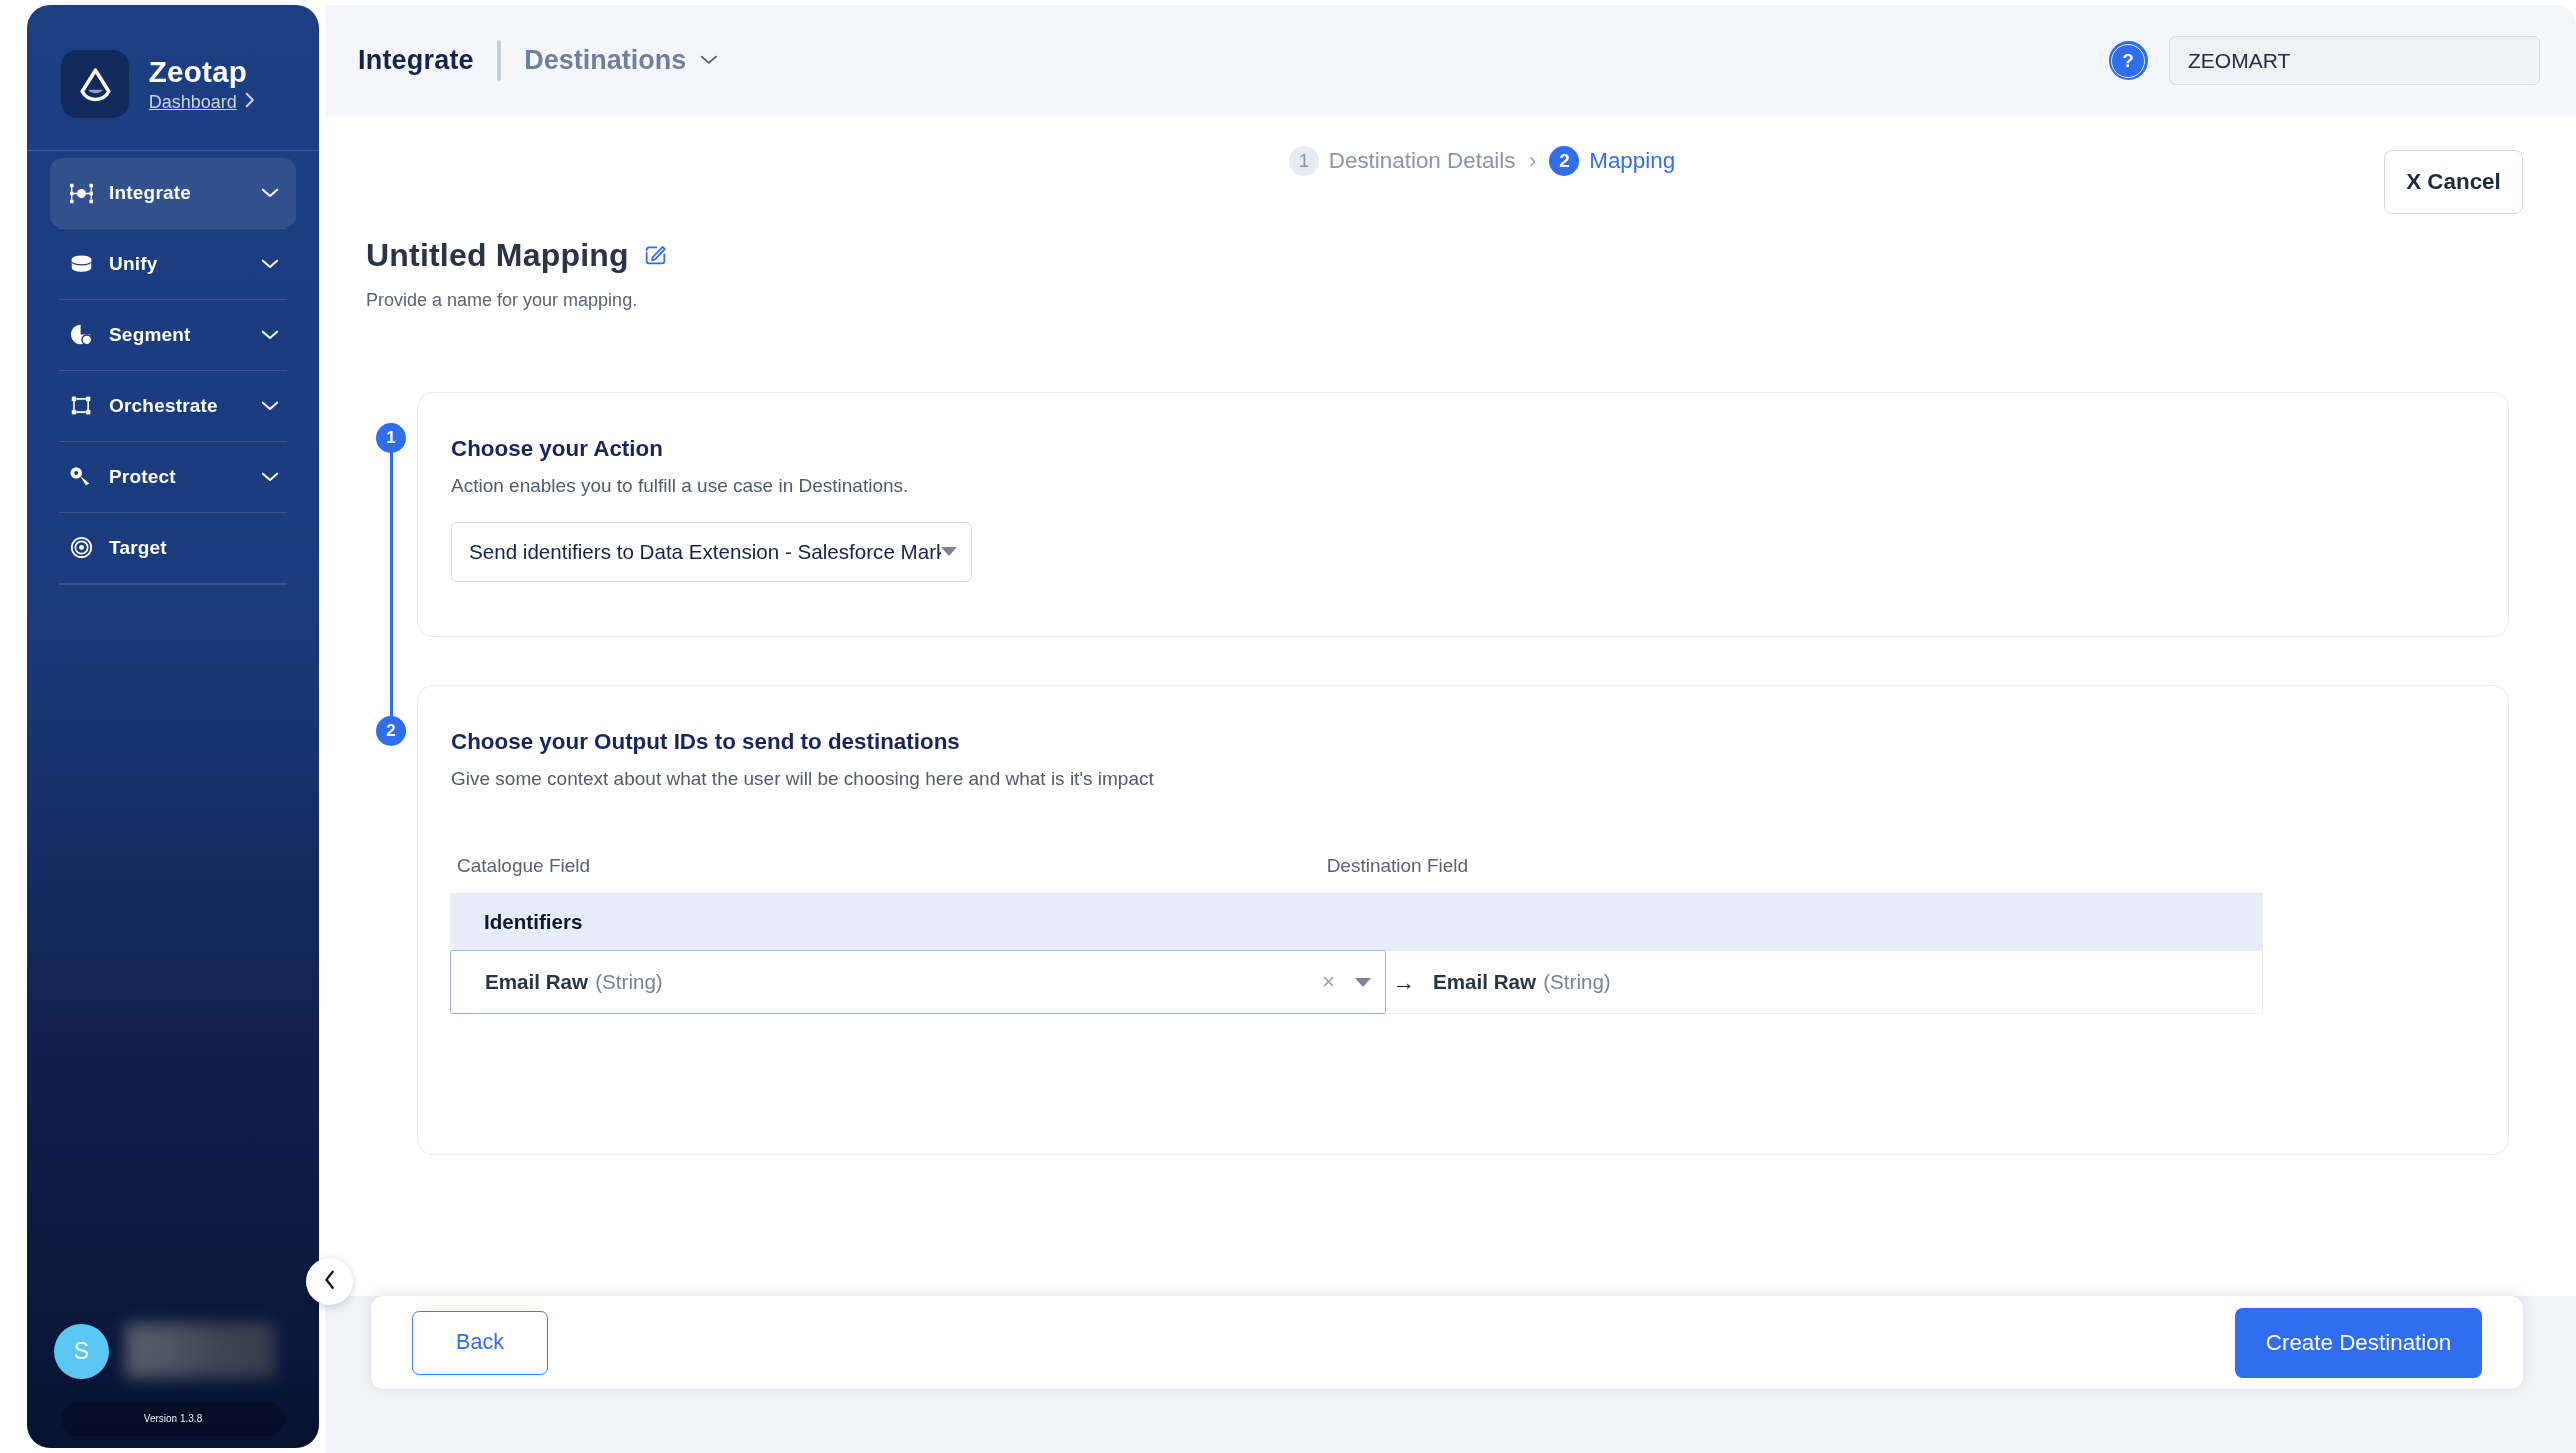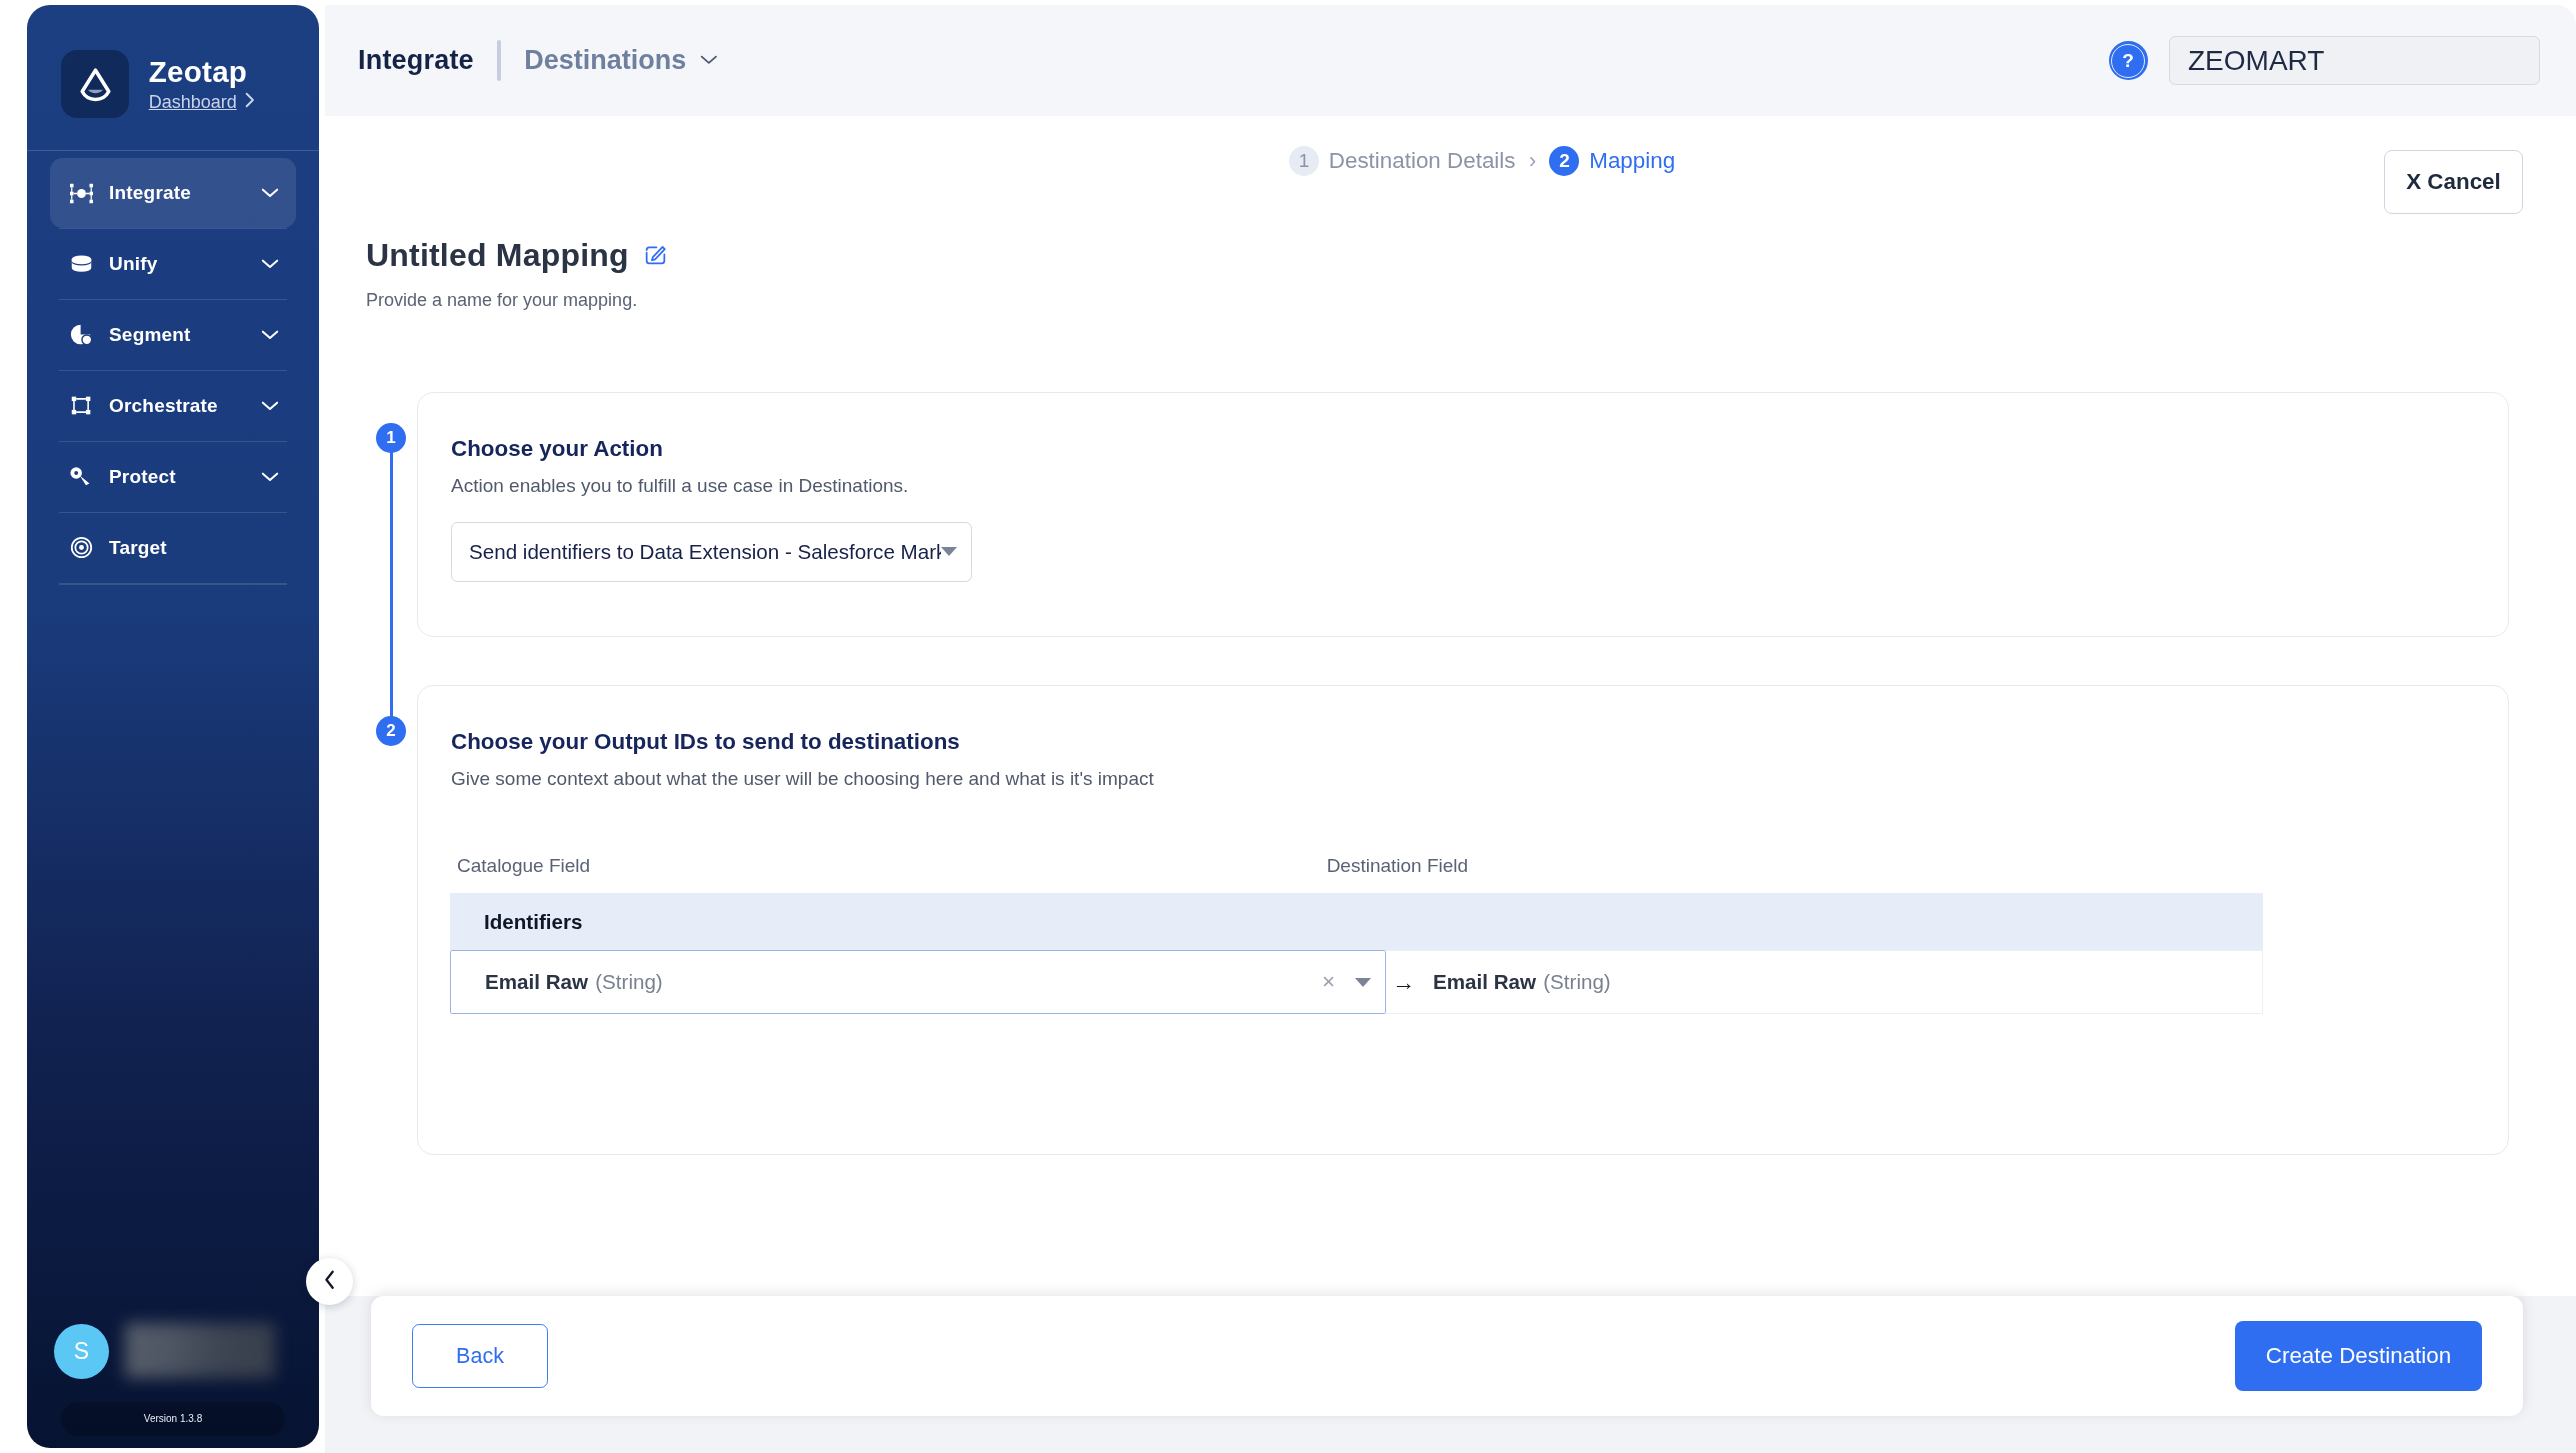"ZEOMART" .account-box { font-size: 28px -> 21px }
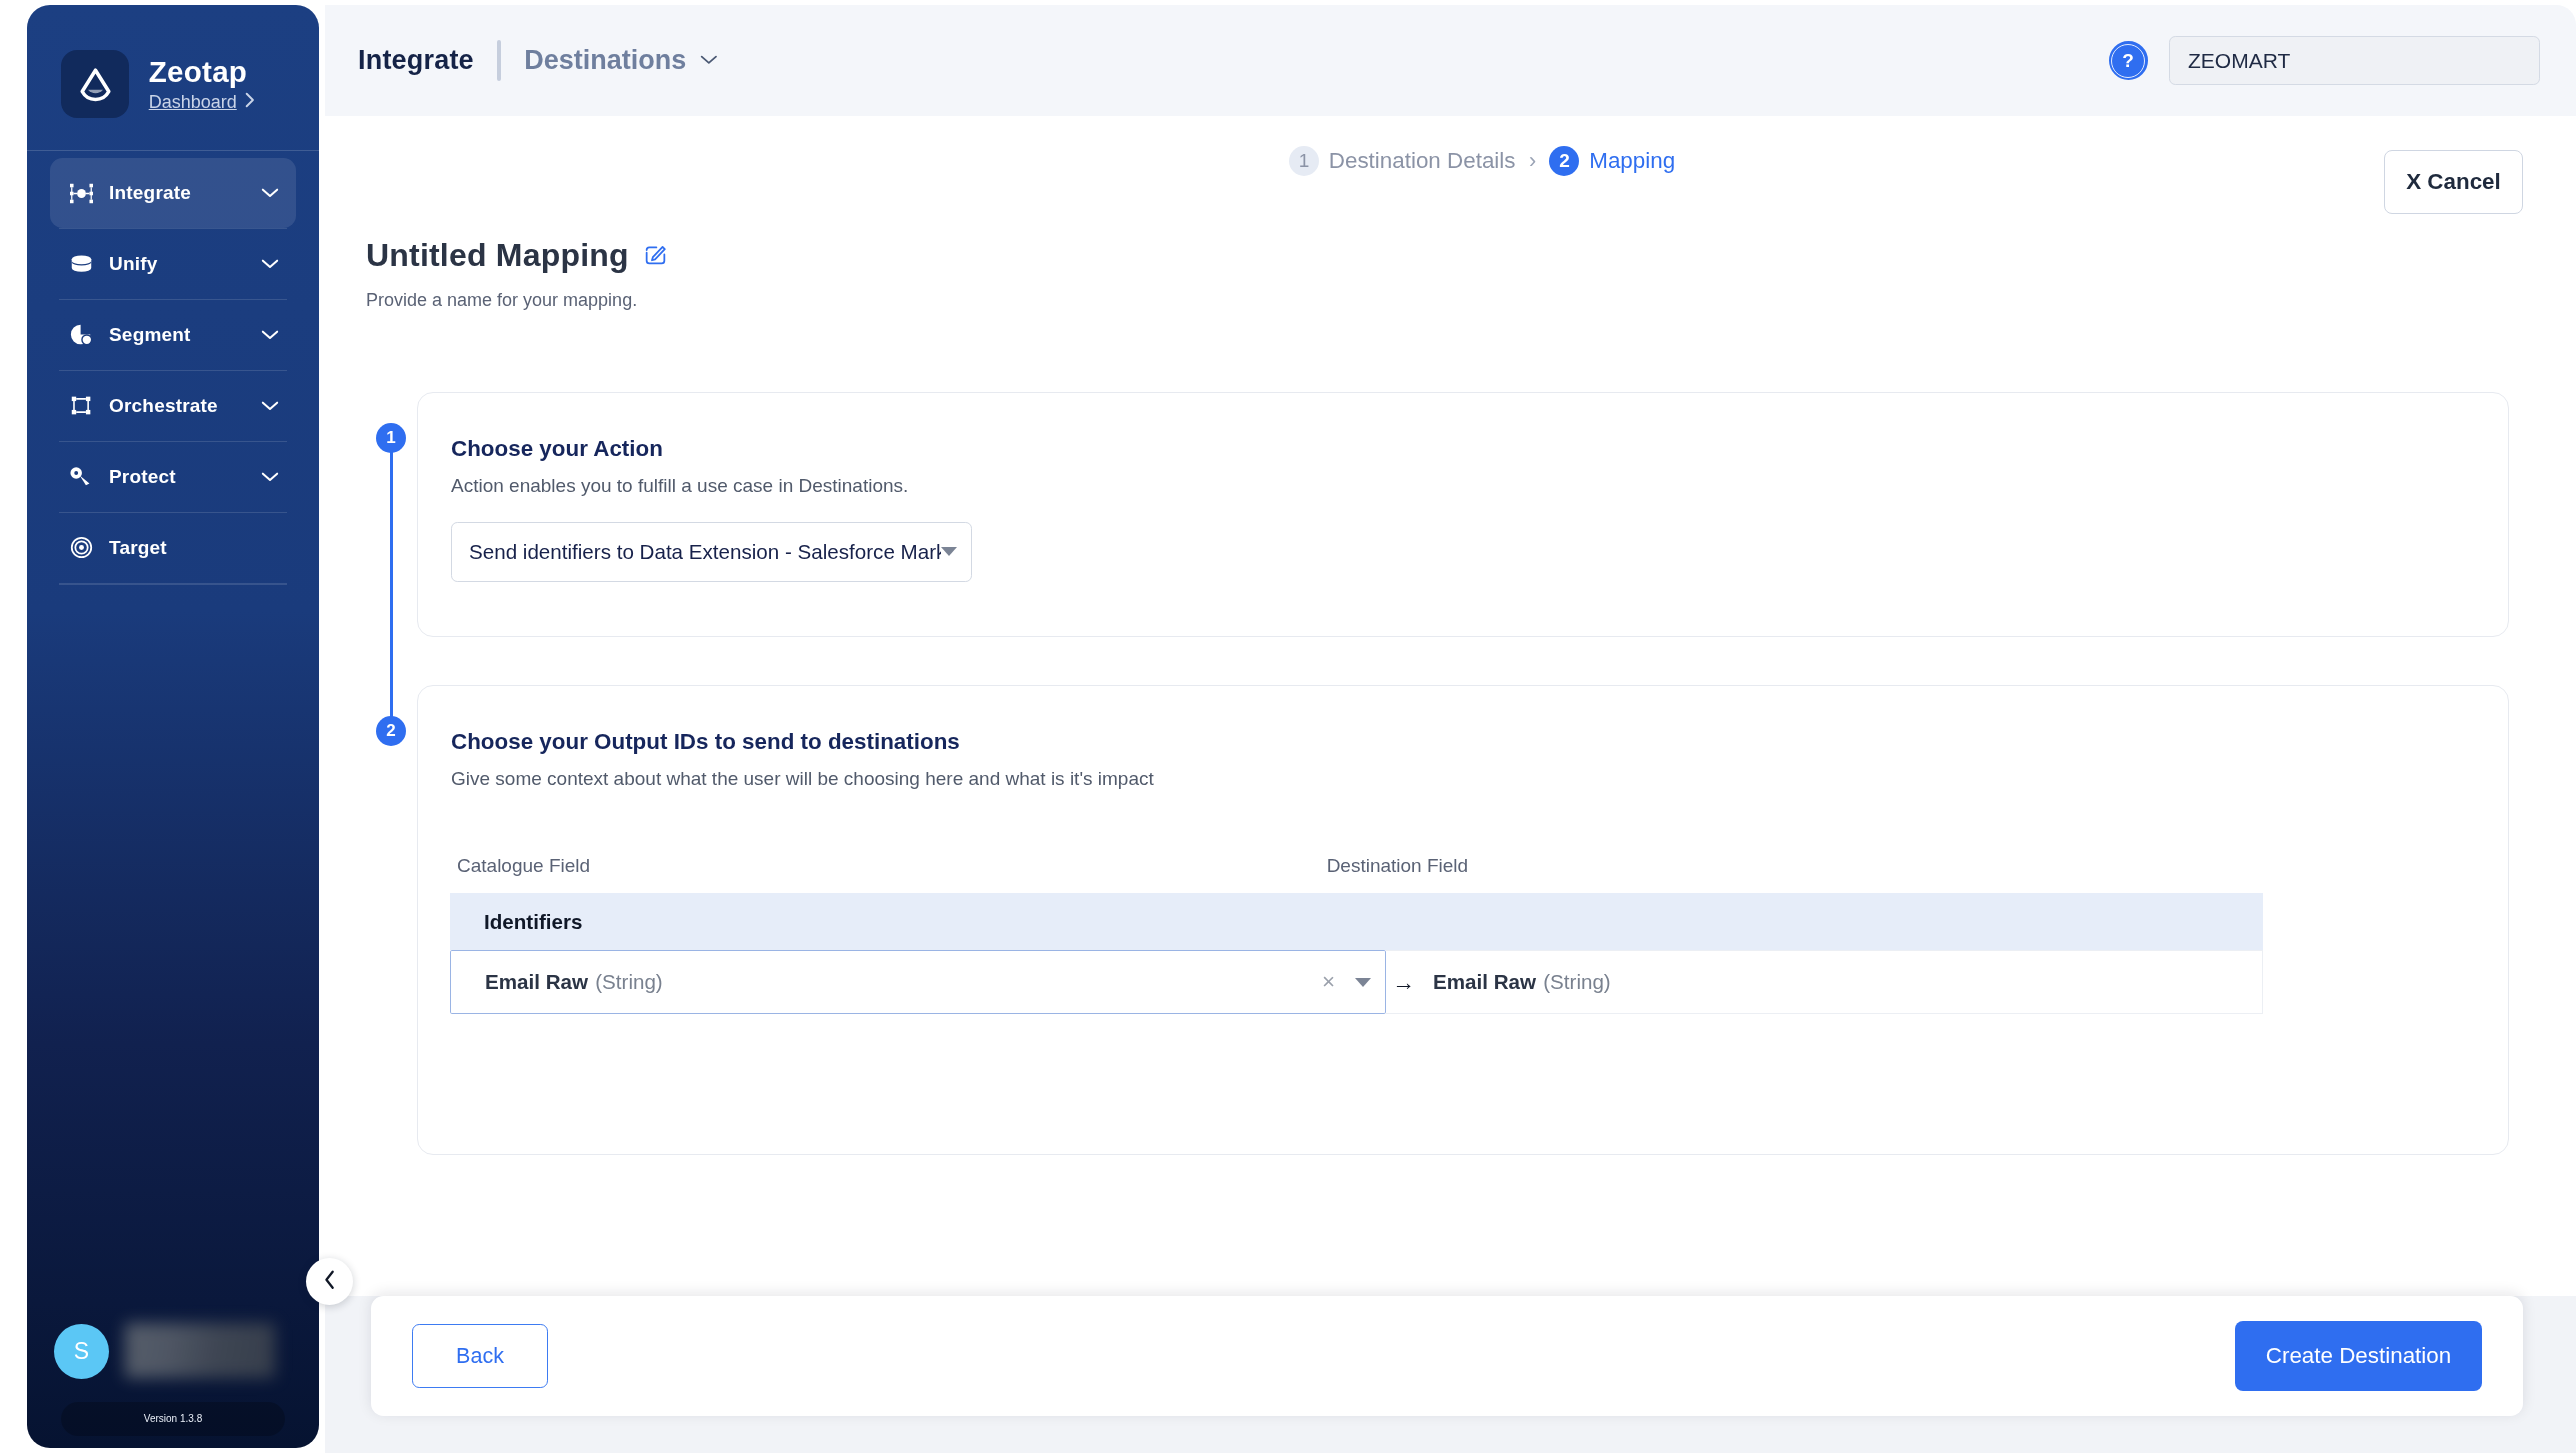"Back" .footer { height: 120px -> 93px }
